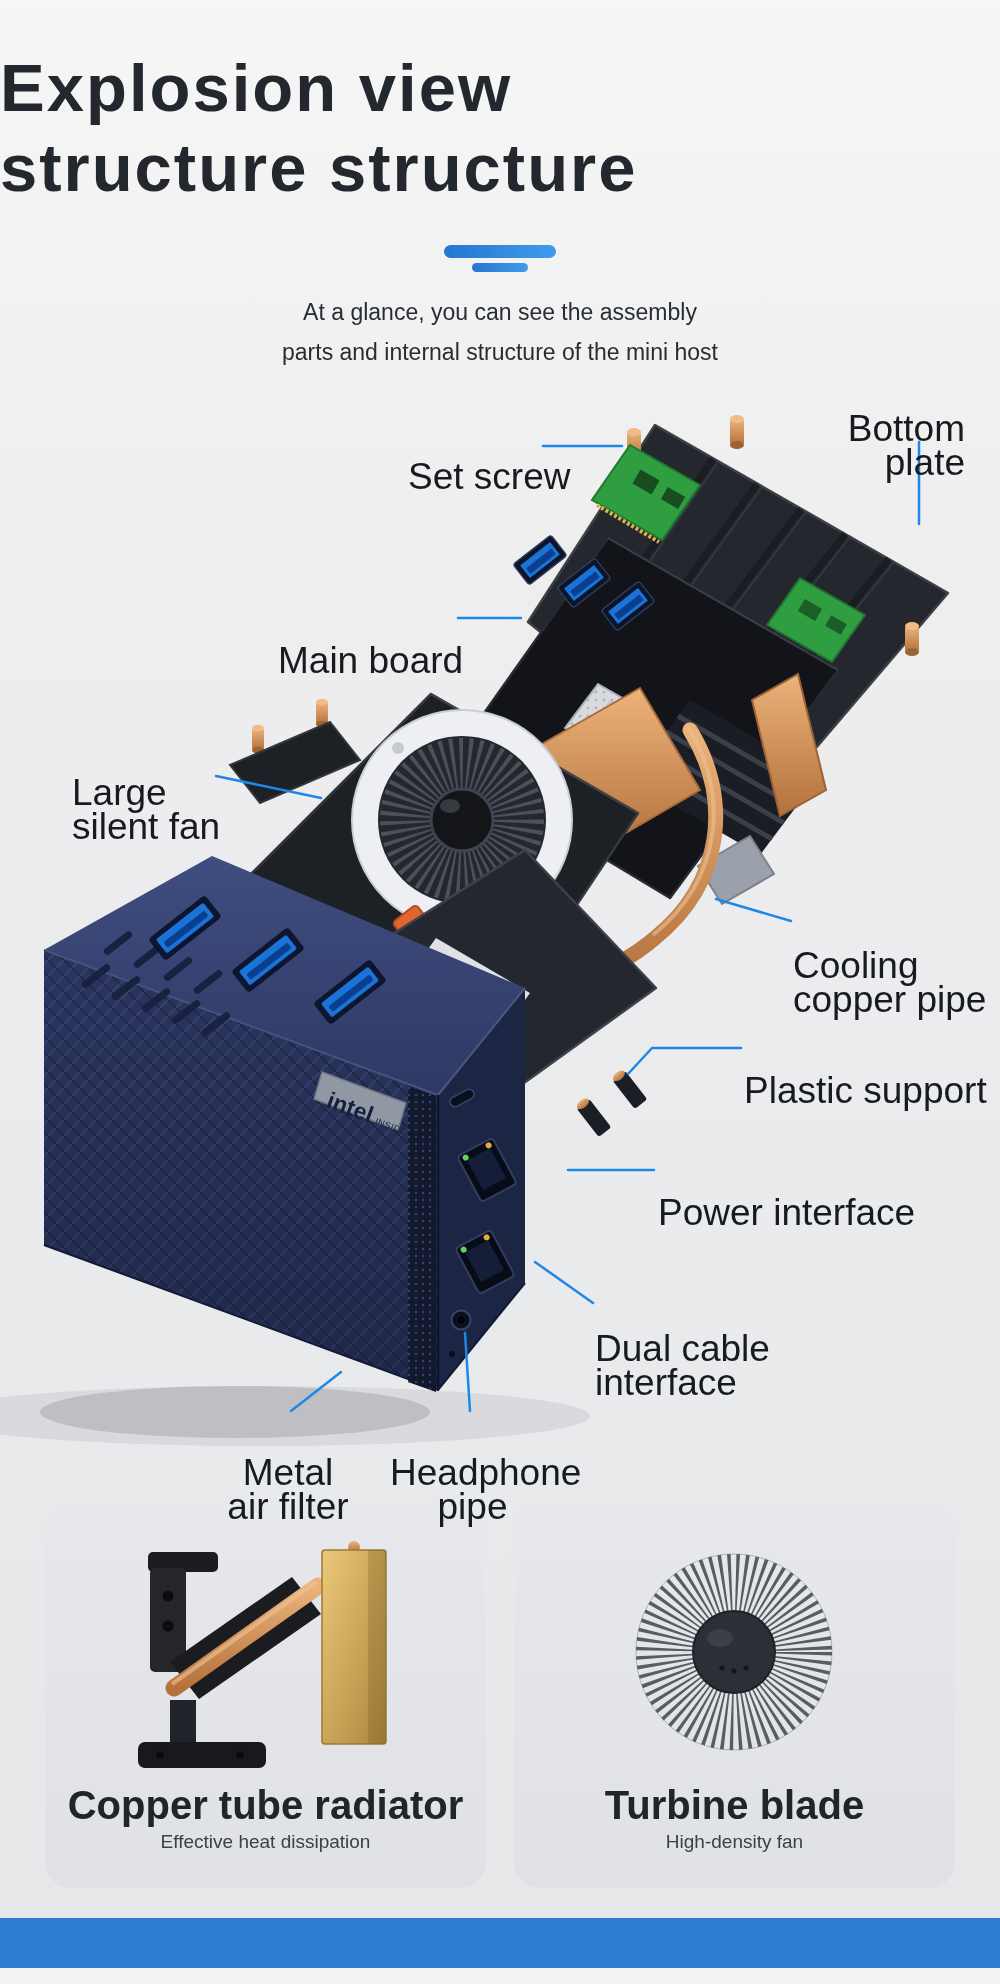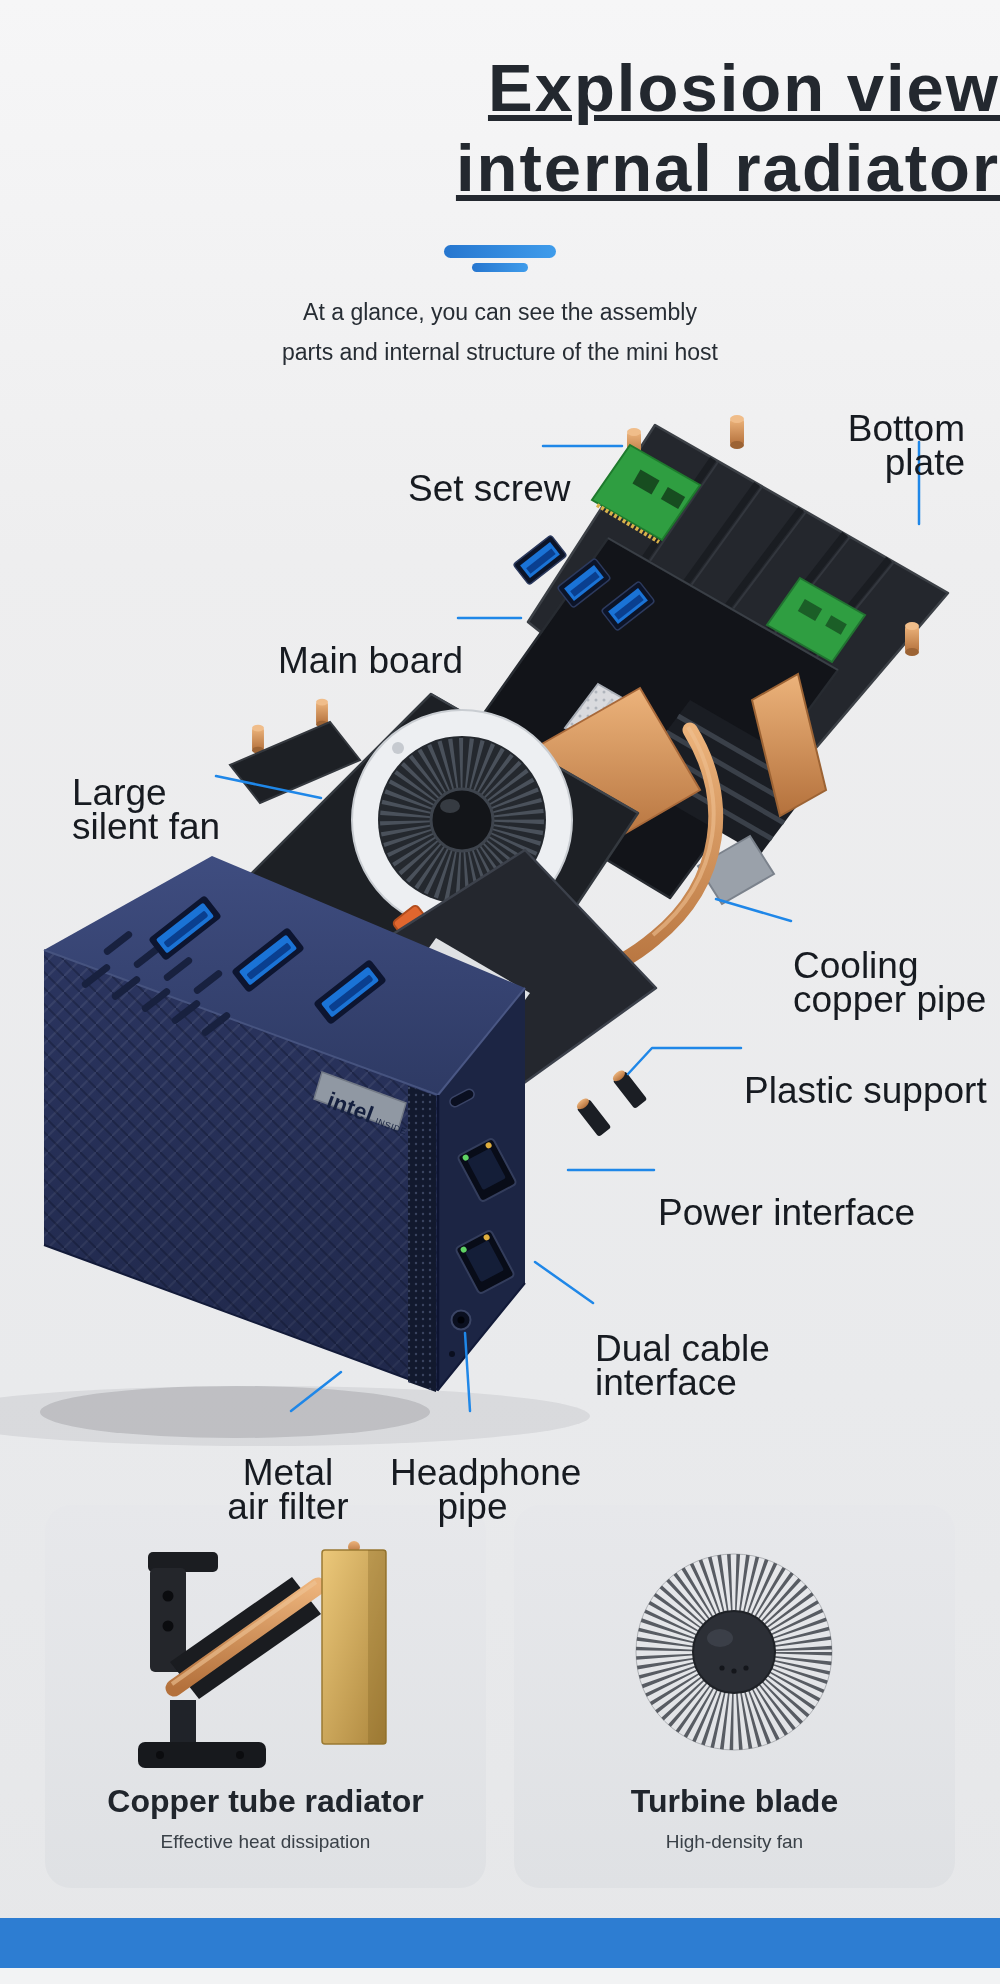"Explosion view" .hdr-title { text-align: right -> left; text-decoration: underline -> none }
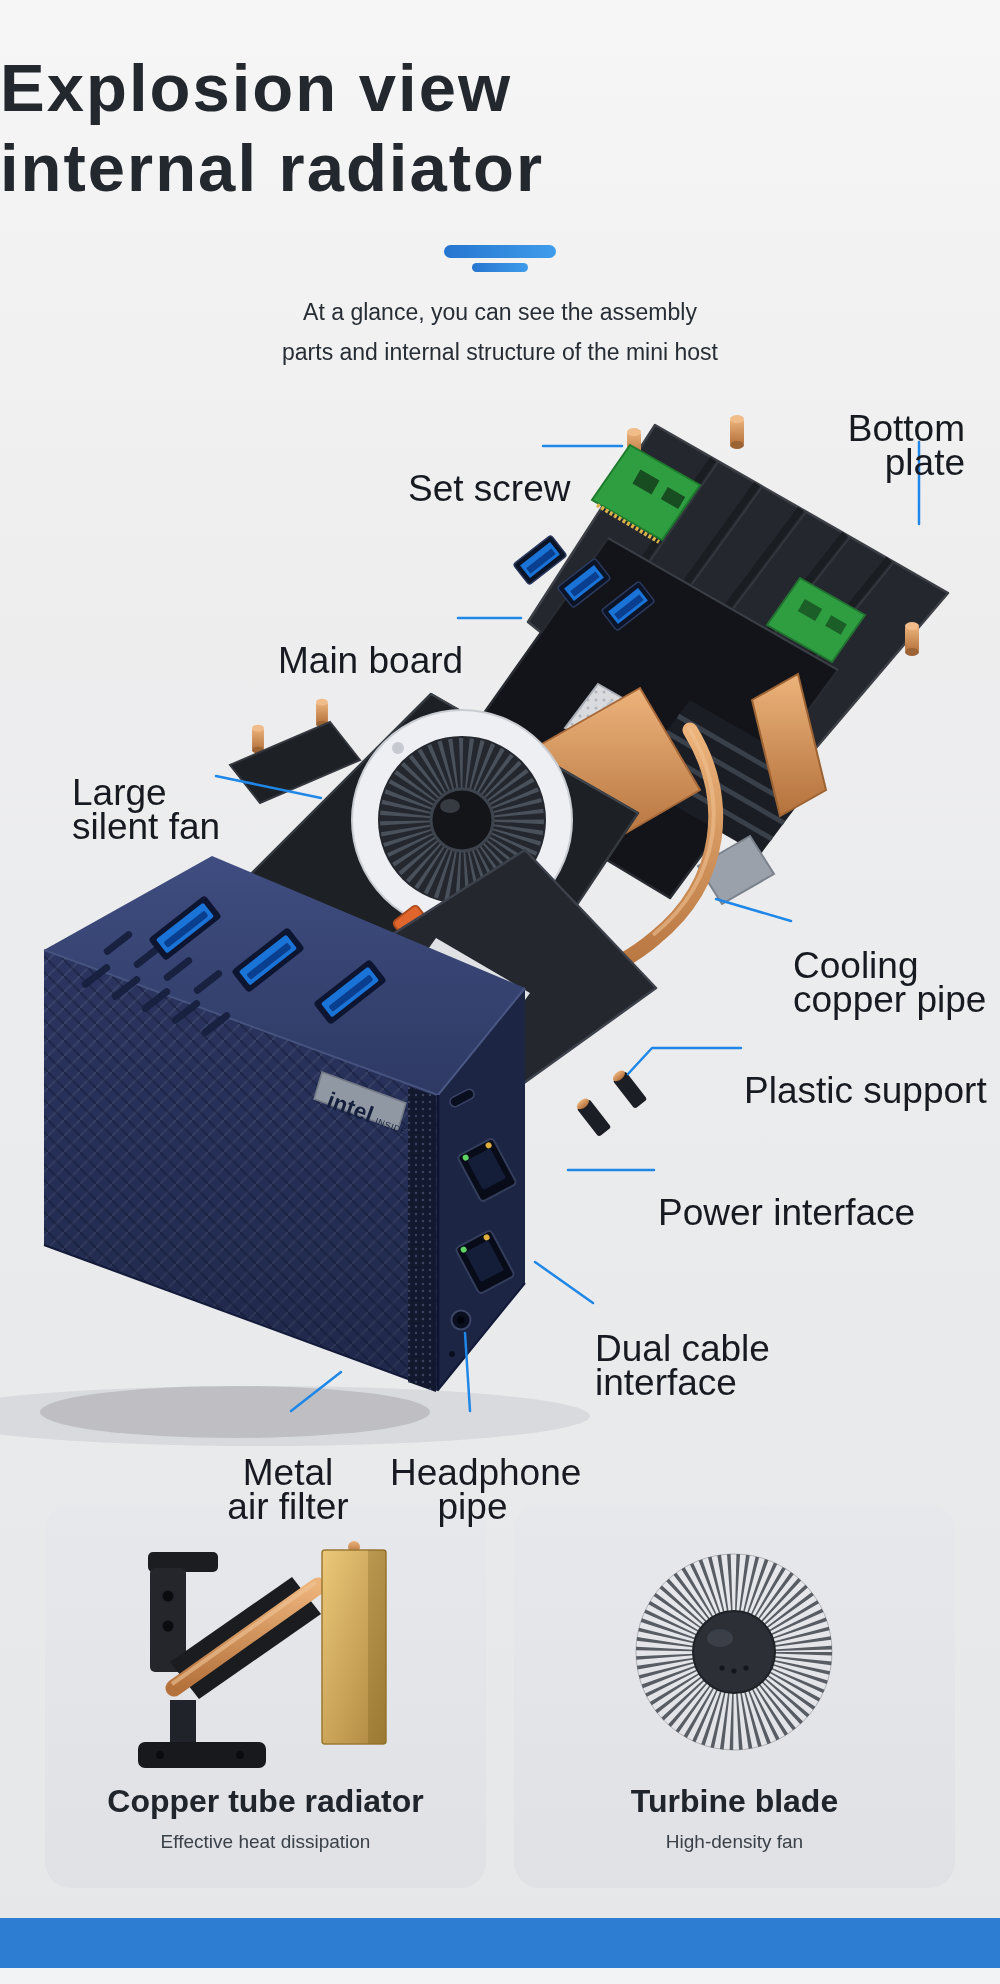"internal radiator" div { text: internal radiator -> structure structure }
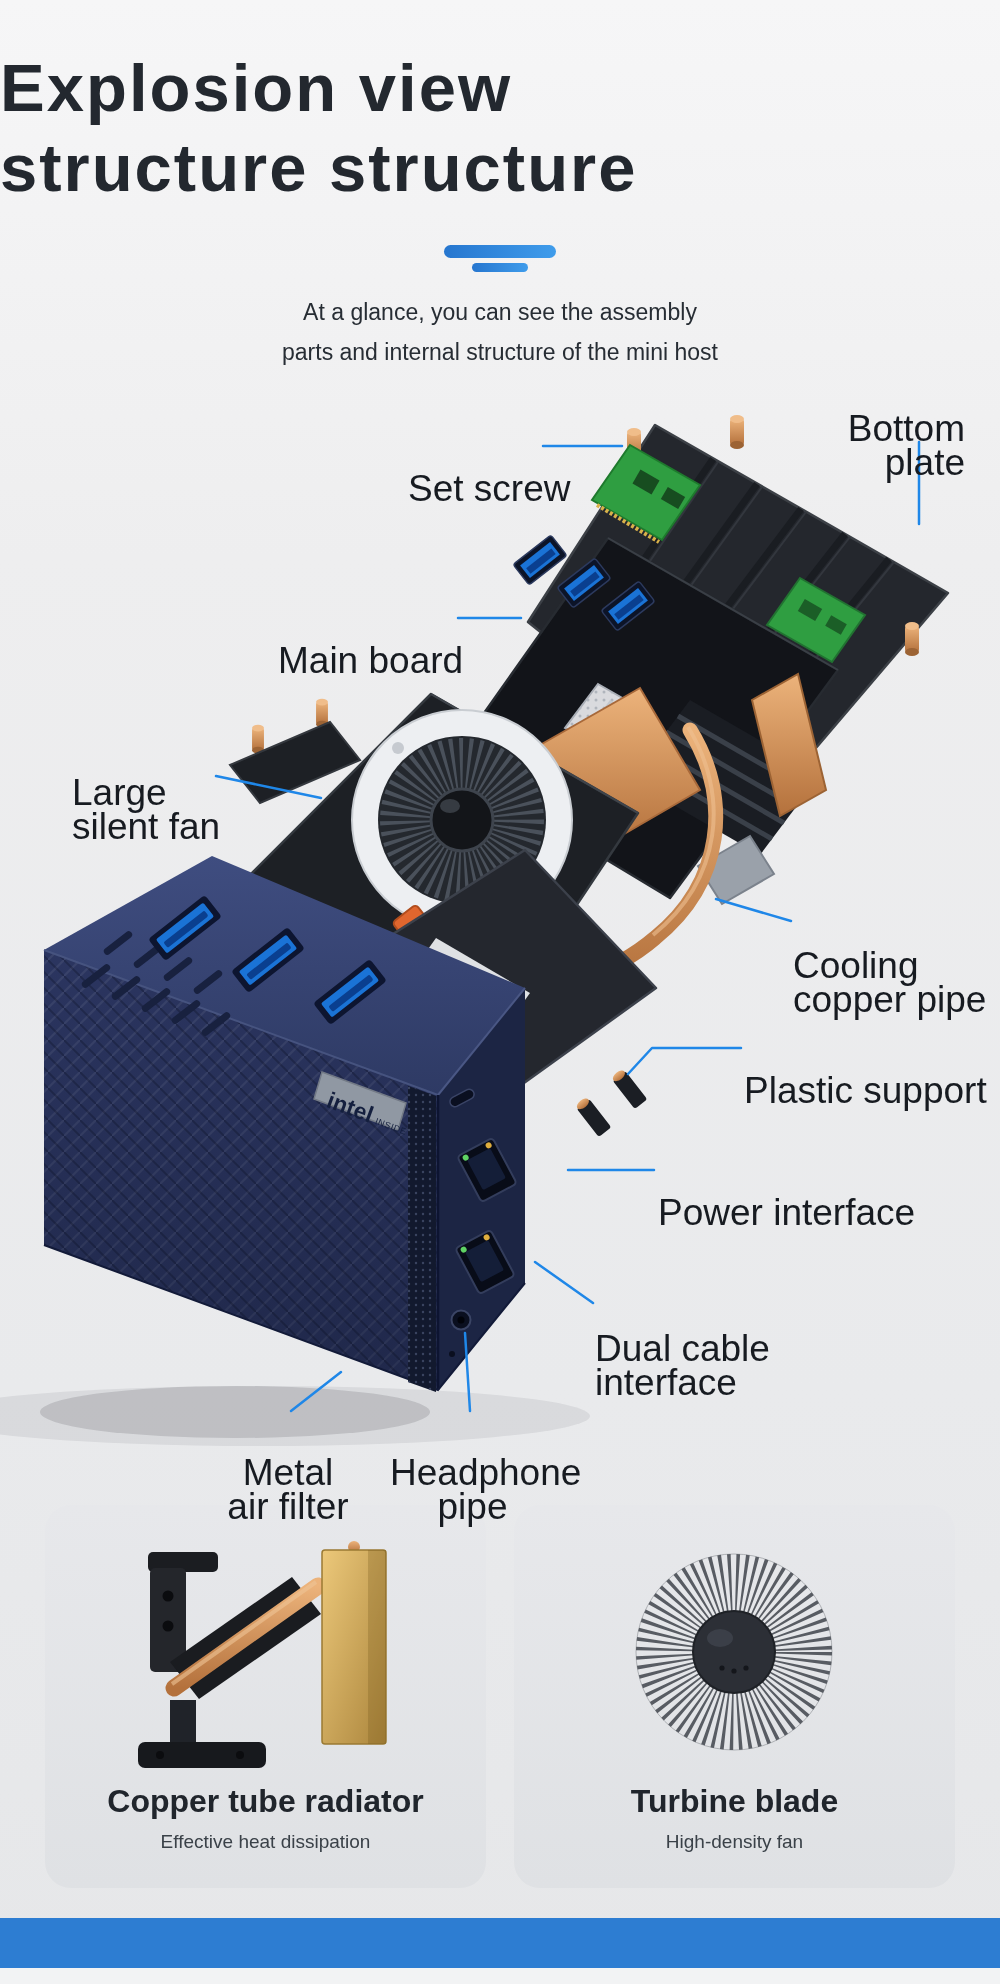"Set screw" div.callout { top: 428px -> 416px }
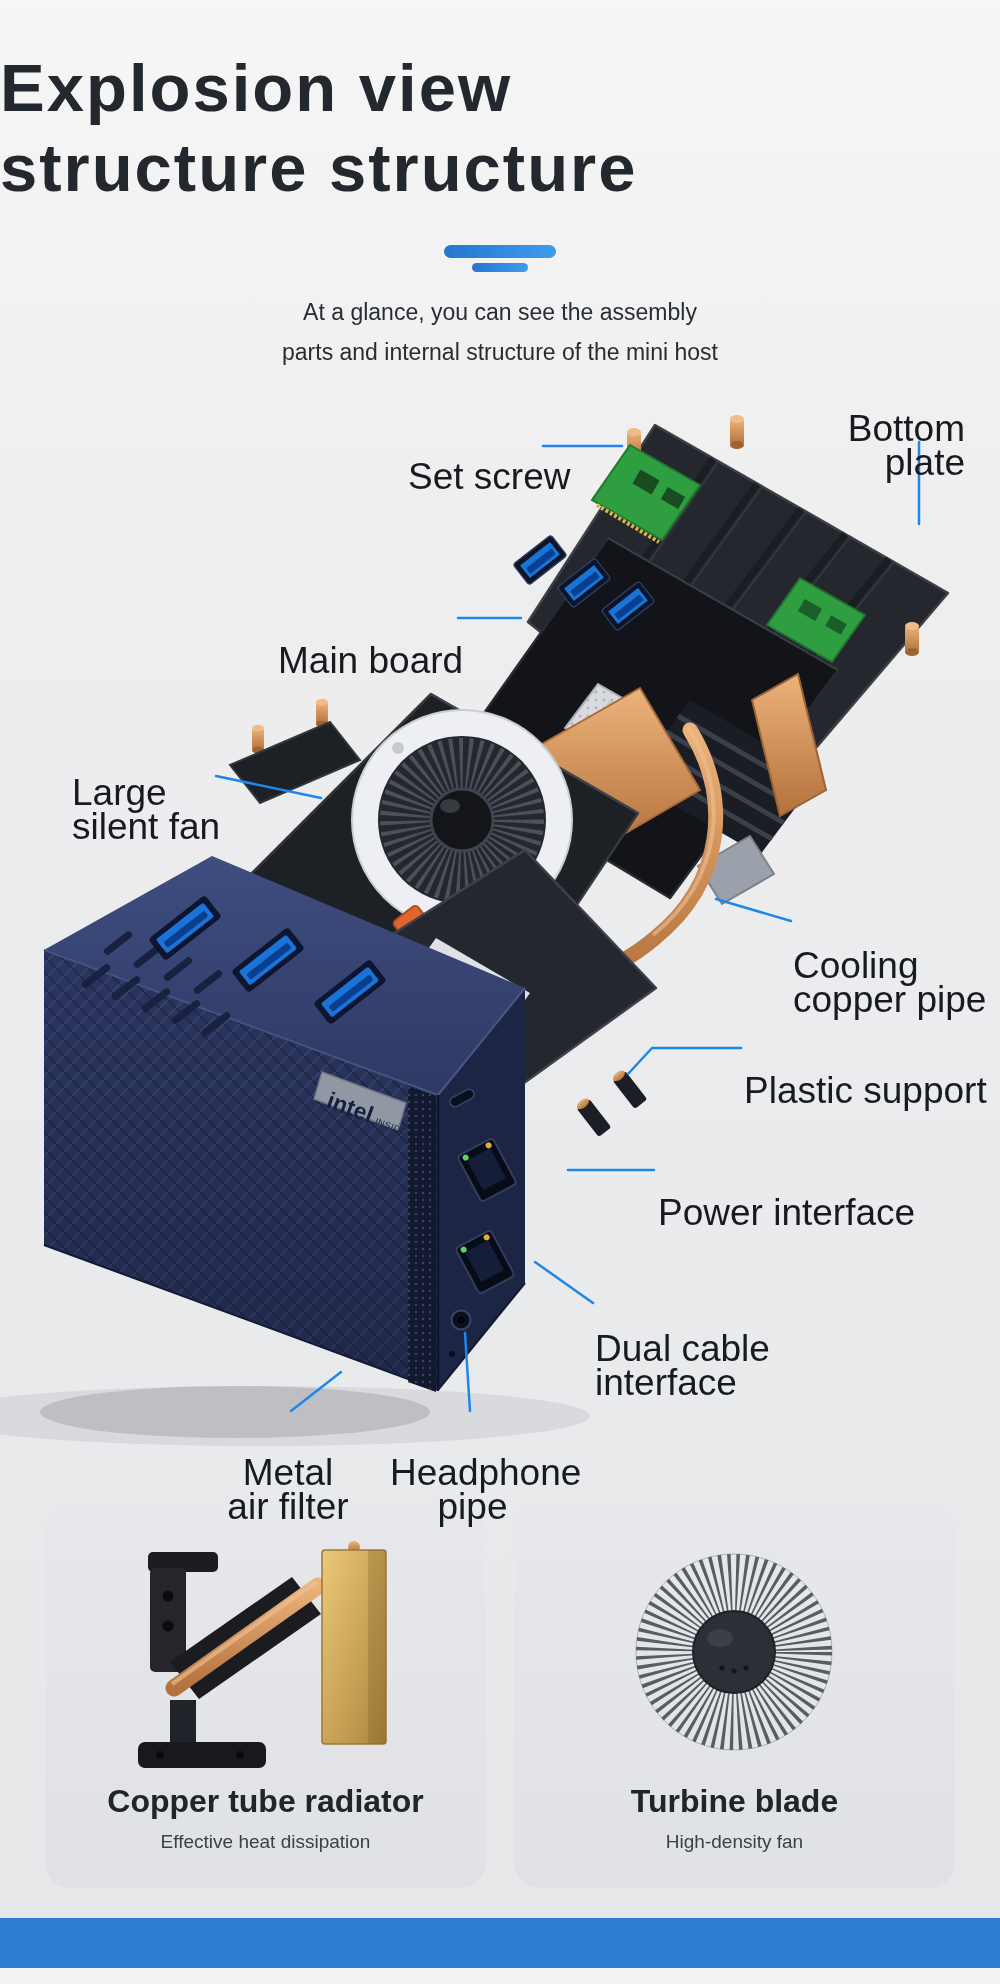"Copper tube radiator" .card-title { font-size: 32px -> 40px }
